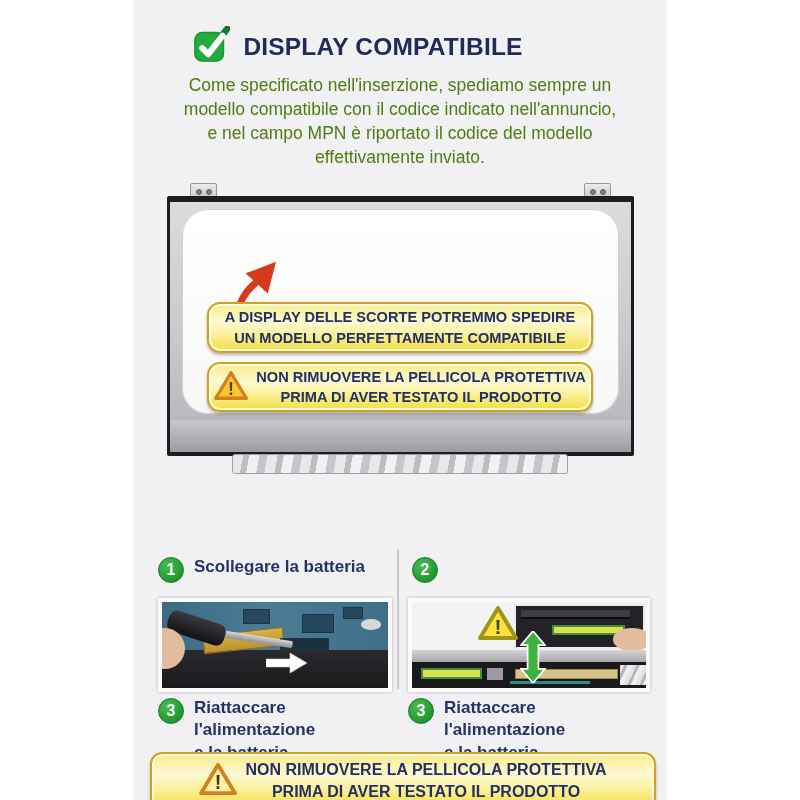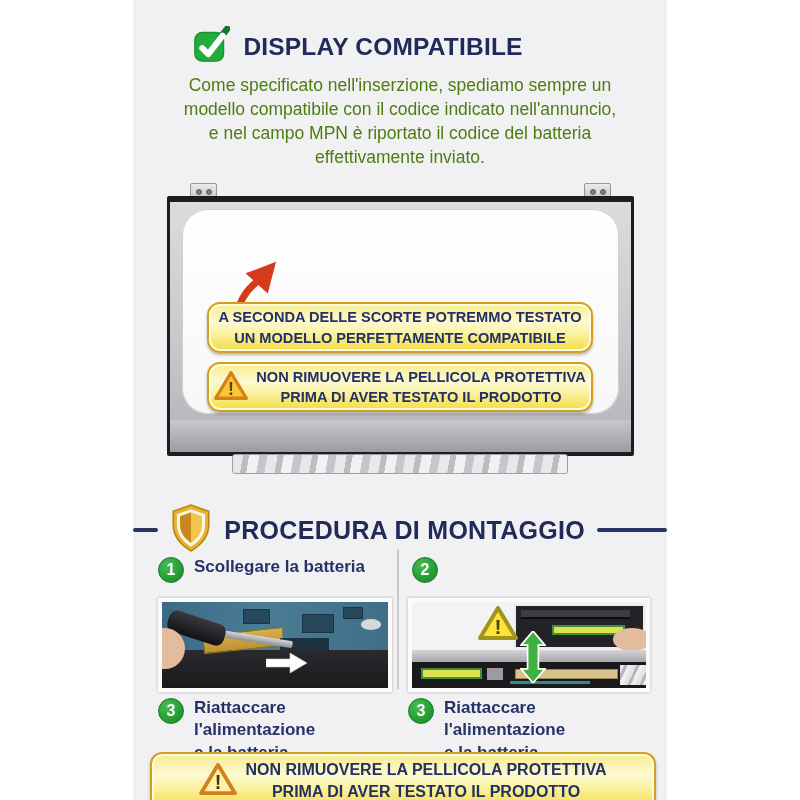"e nel campo MPN è" div { text: batteria -> modello }
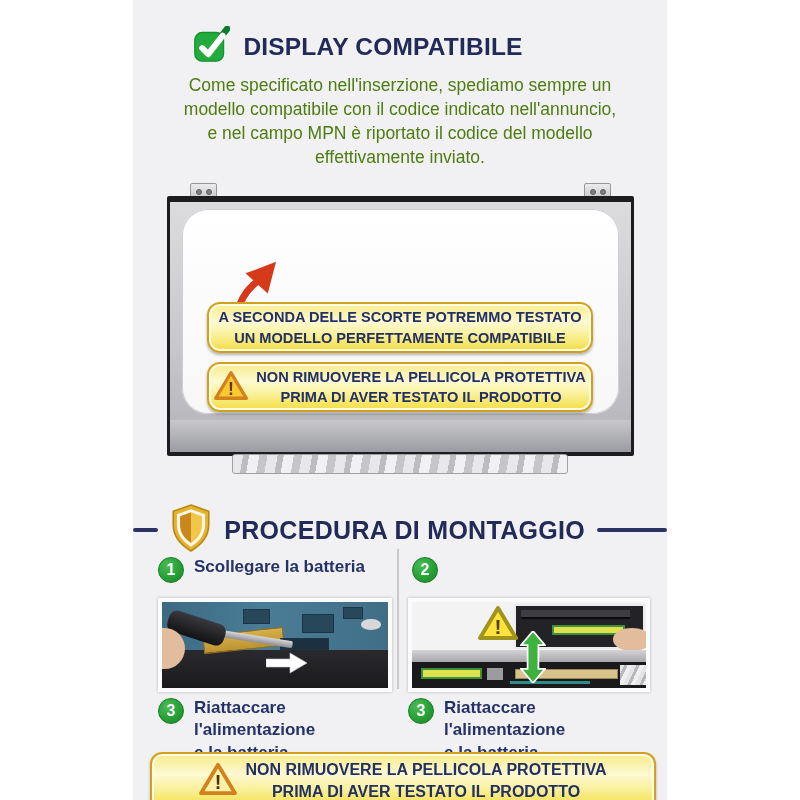"A SECONDA DELLE SCORTE POTREMMO" div { text: SECONDA DELLE SCORTE POTREMMO TESTATO -> DISPLAY DELLE SCORTE POTREMMO SPEDIRE }
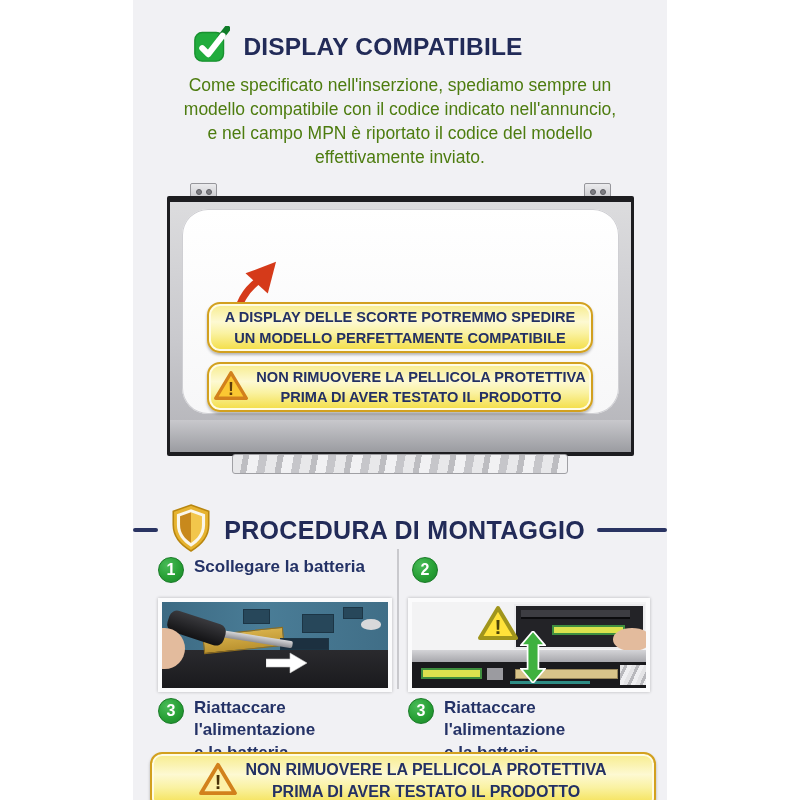"PROCEDURA DI MONTAGGIO" div.proc { html: <div> <span></span> <span> <svg> <defs> <linearGradient> <stop></stop> <stop></stop> </linearGradient> </defs> <path></path> <path></path> <path></path> </svg> </span> <span>PROCEDURA DI MONTAGGIO</span> <span></span> </div> -> none }
